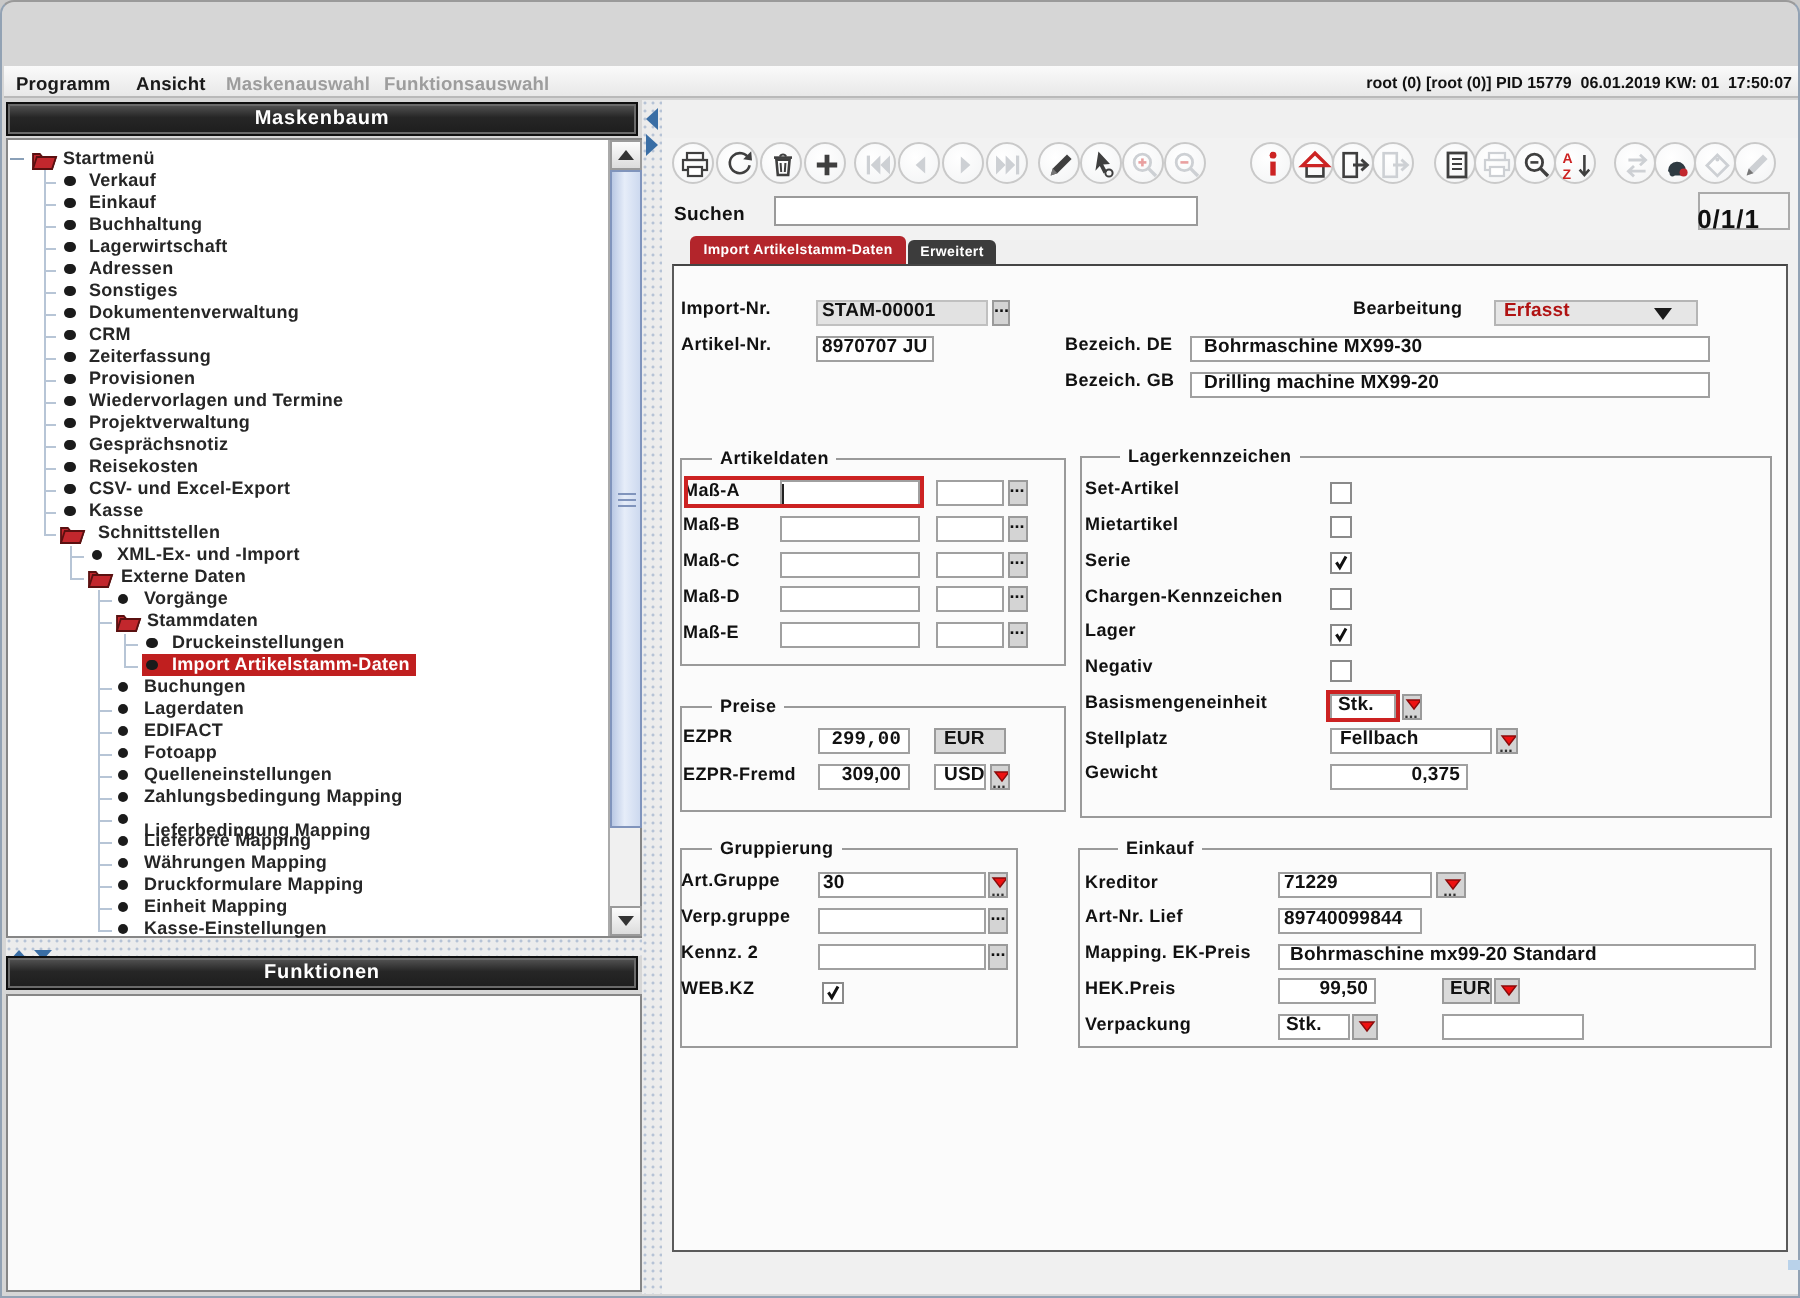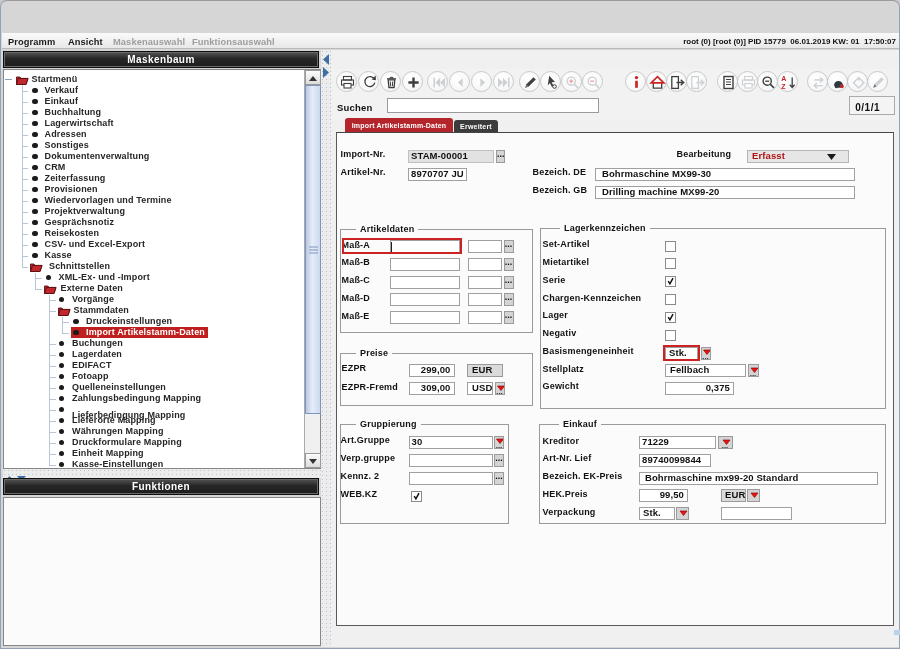"0/1/1" div.lbl { font-size: 10px -> 13px }
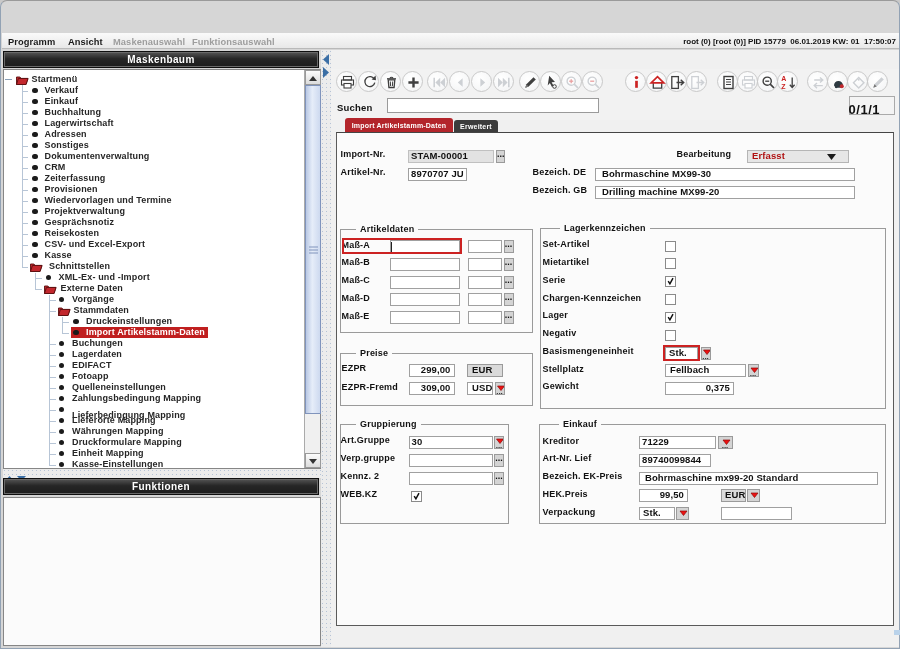"299,00" div.fld { font-family: none -> Liberation Mono, monospace }
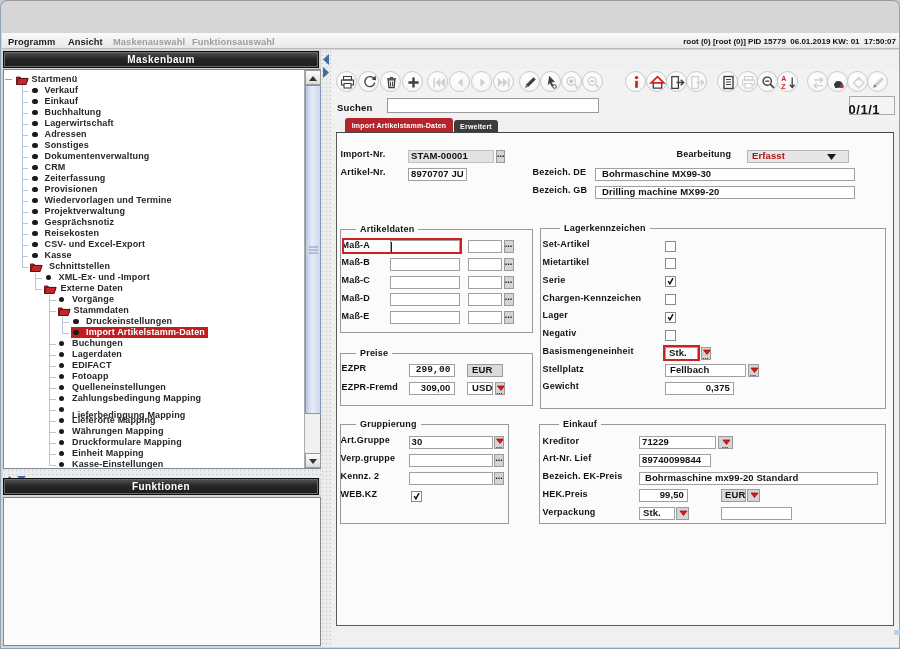"Bezeich. EK-Preis" div.lbl { text: Bezeich -> Mapping }
